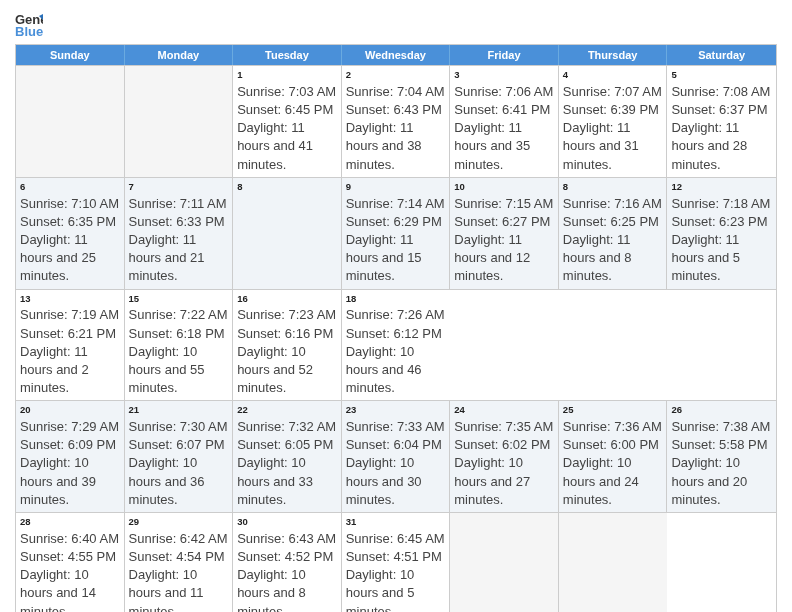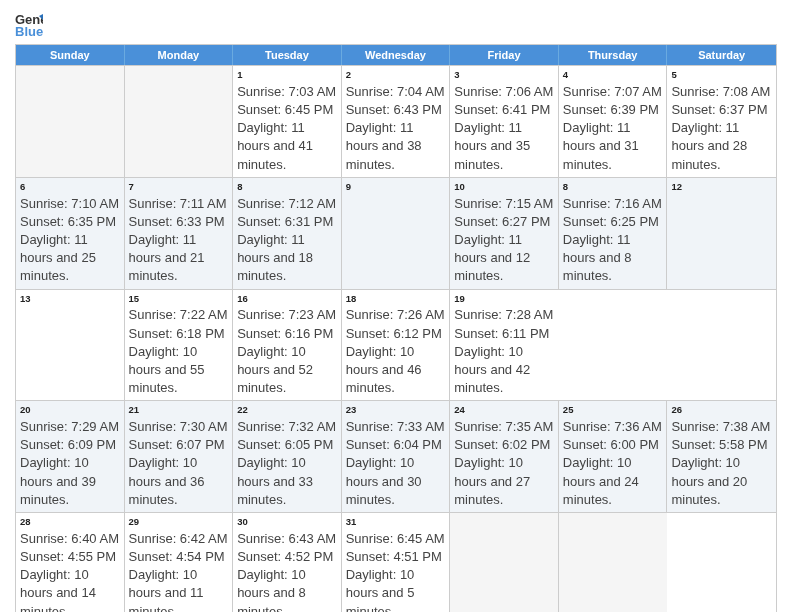"Sunrise: 7:12 AM" div.day-info { html: <div>Sunrise: 7:12 AM<br>Sunset: 6:31 PM<br>Daylight: 11 hours and 18 minutes.</div> -> none }
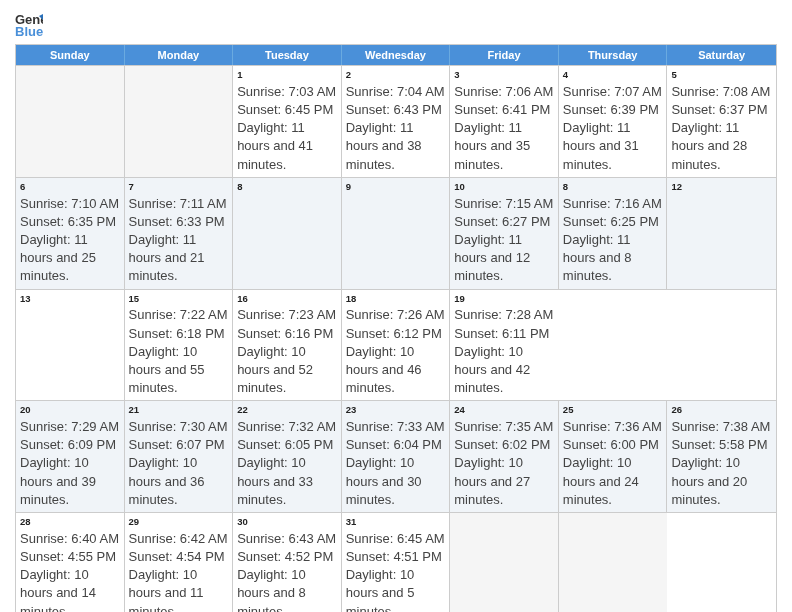"Sunrise: 7:14 AM" div.day-info { html: none -> <div>Sunrise: 7:14 AM<br>Sunset: 6:29 PM<br>Daylight: 11 hours and 15 minutes.</div> }
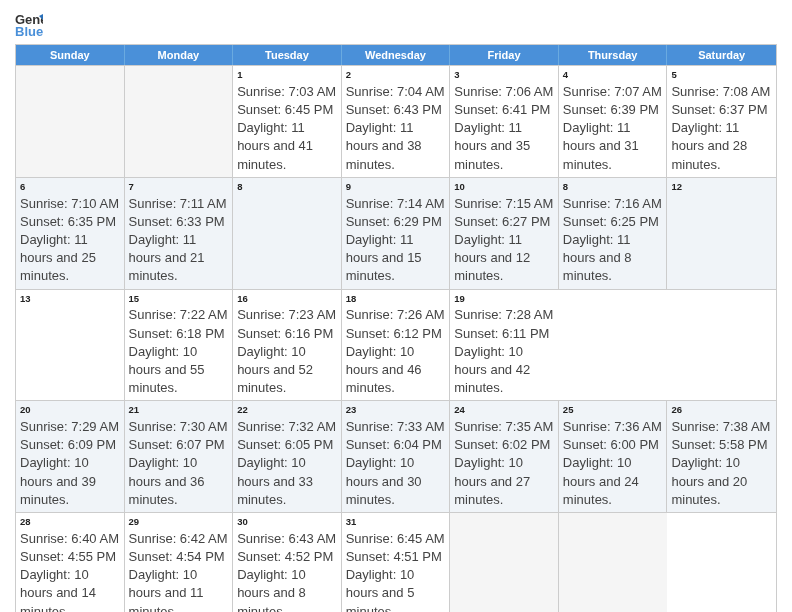"Sunrise: 7:18 AM" div.day-info { html: none -> <div>Sunrise: 7:18 AM<br>Sunset: 6:23 PM<br>Daylight: 11 hours and 5 minutes.</div> }
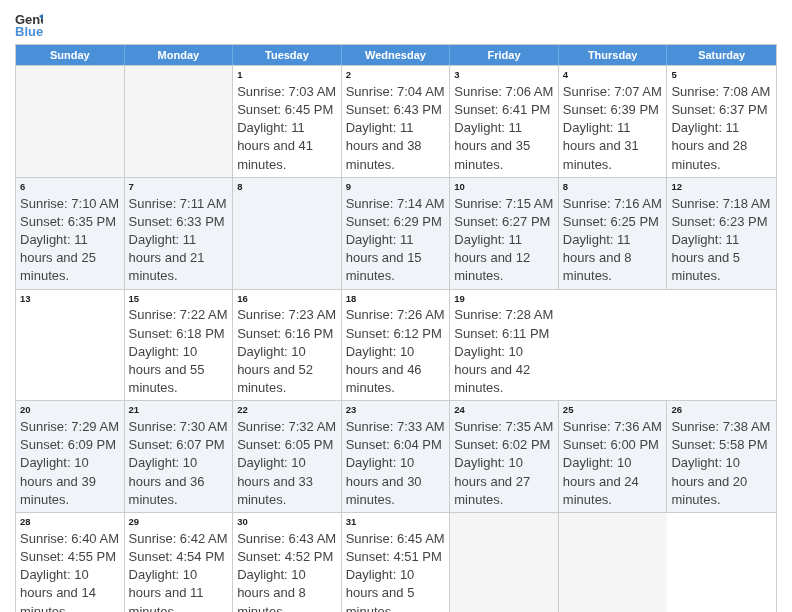"19" div.cal-cell { html: <div> <span>19</span> <div>Sunrise: 7:28 AM<br>Sunset: 6:11 PM<br>Daylight: 10 hours and 42 minutes.</div> </div> -> none }
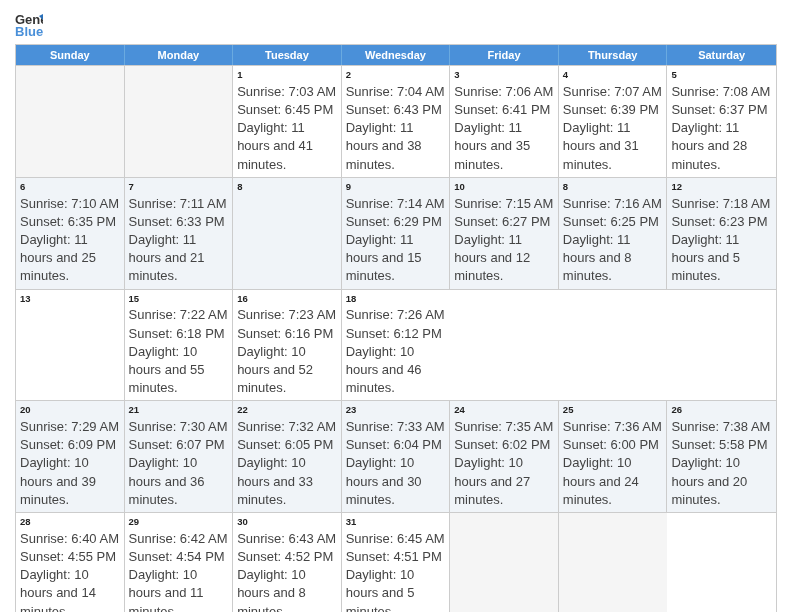"Sunrise: 7:19 AM" div.day-info { html: none -> <div>Sunrise: 7:19 AM<br>Sunset: 6:21 PM<br>Daylight: 11 hours and 2 minutes.</div> }
